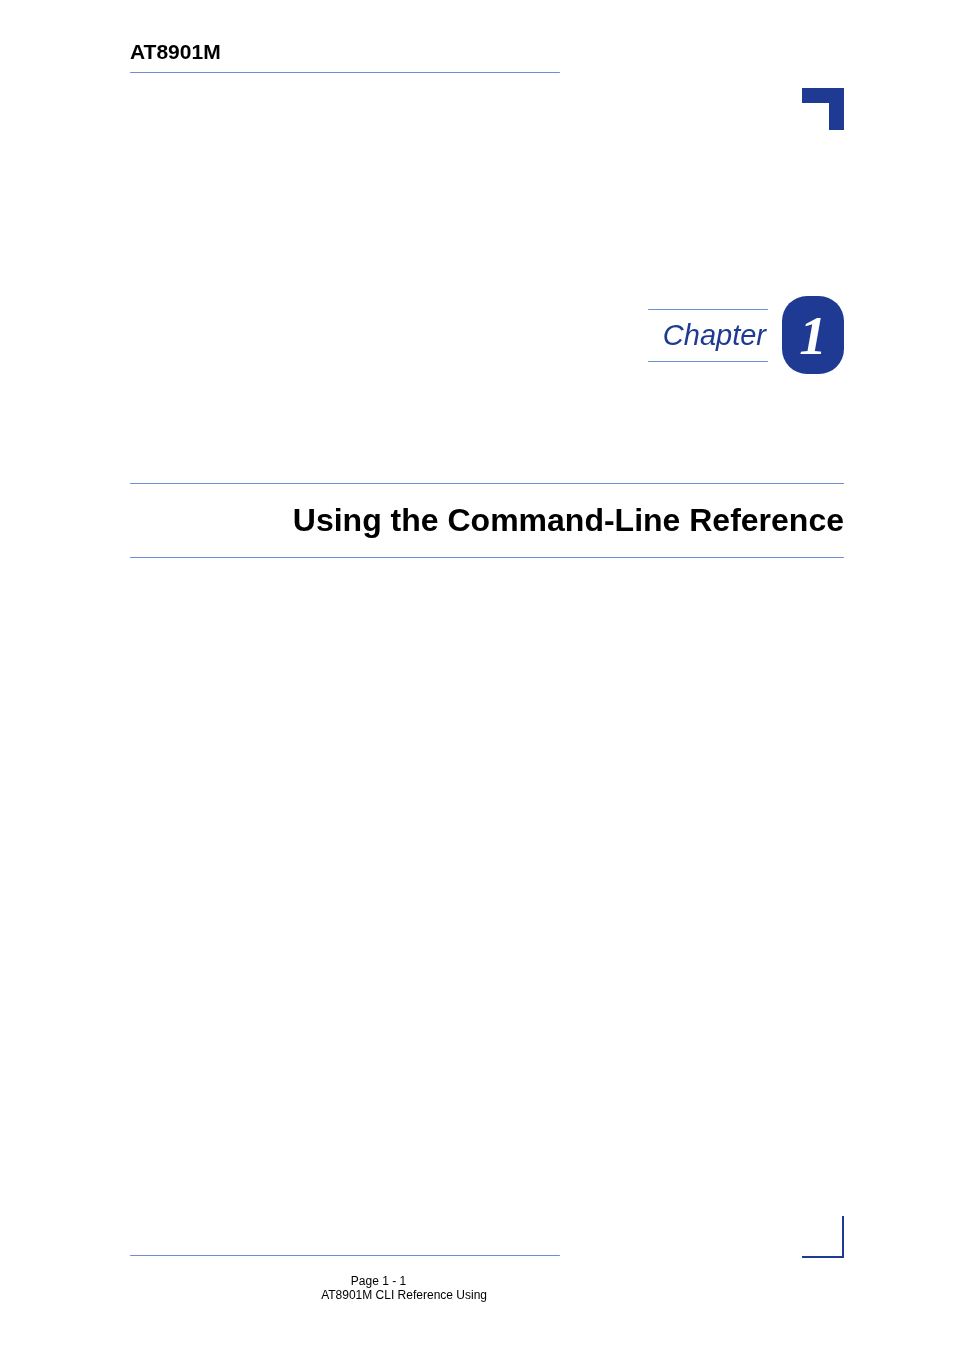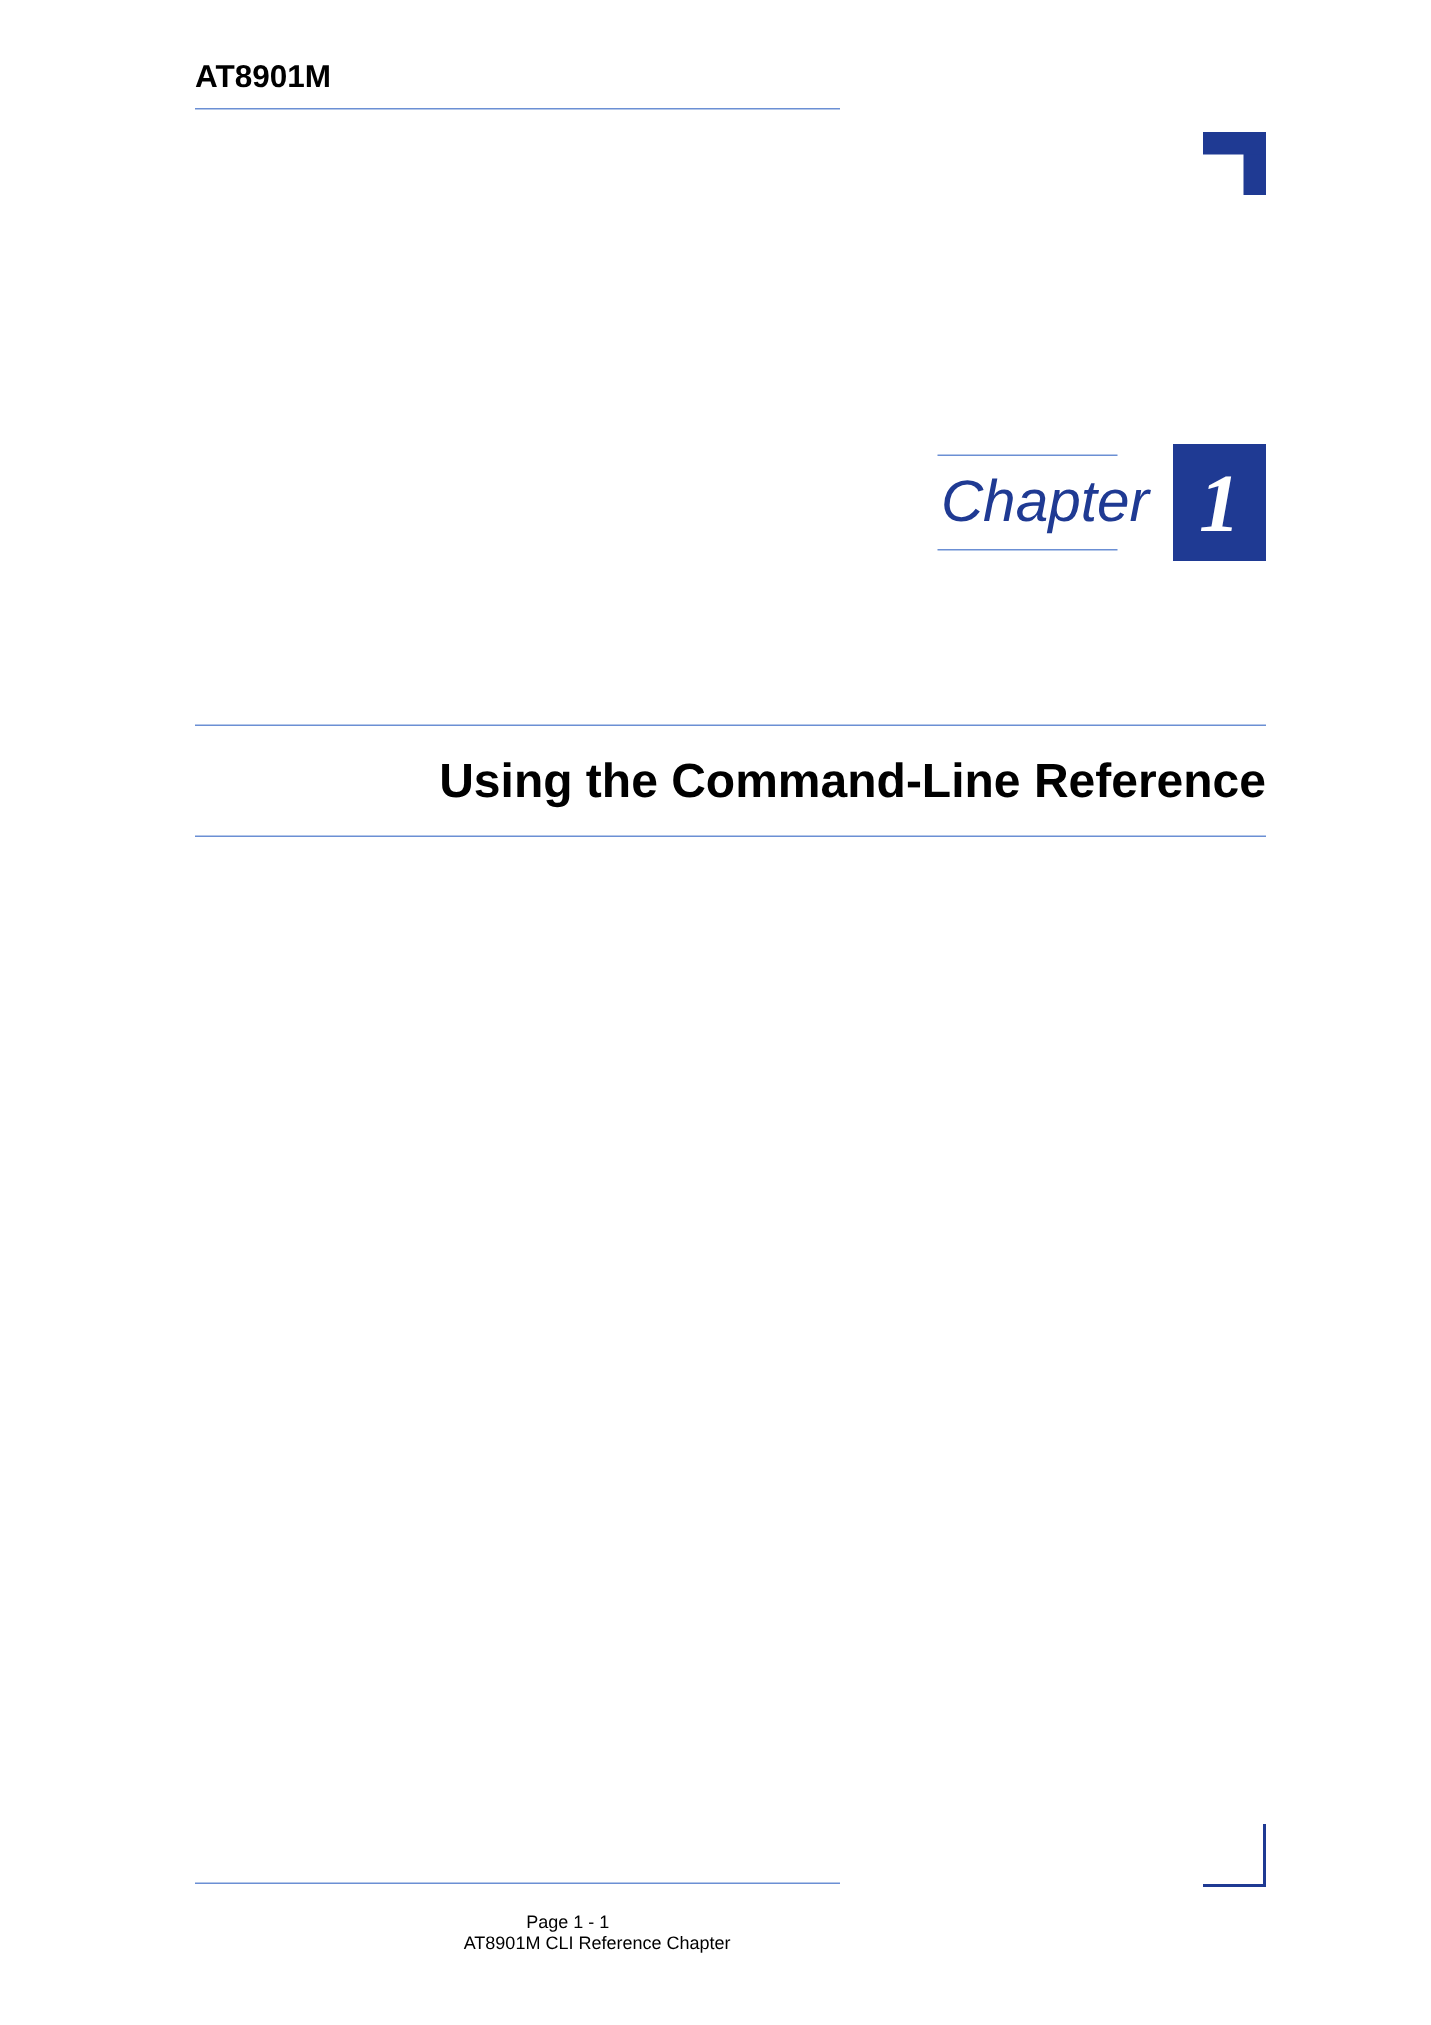"AT8901M" * { border-radius: none -> 25px }
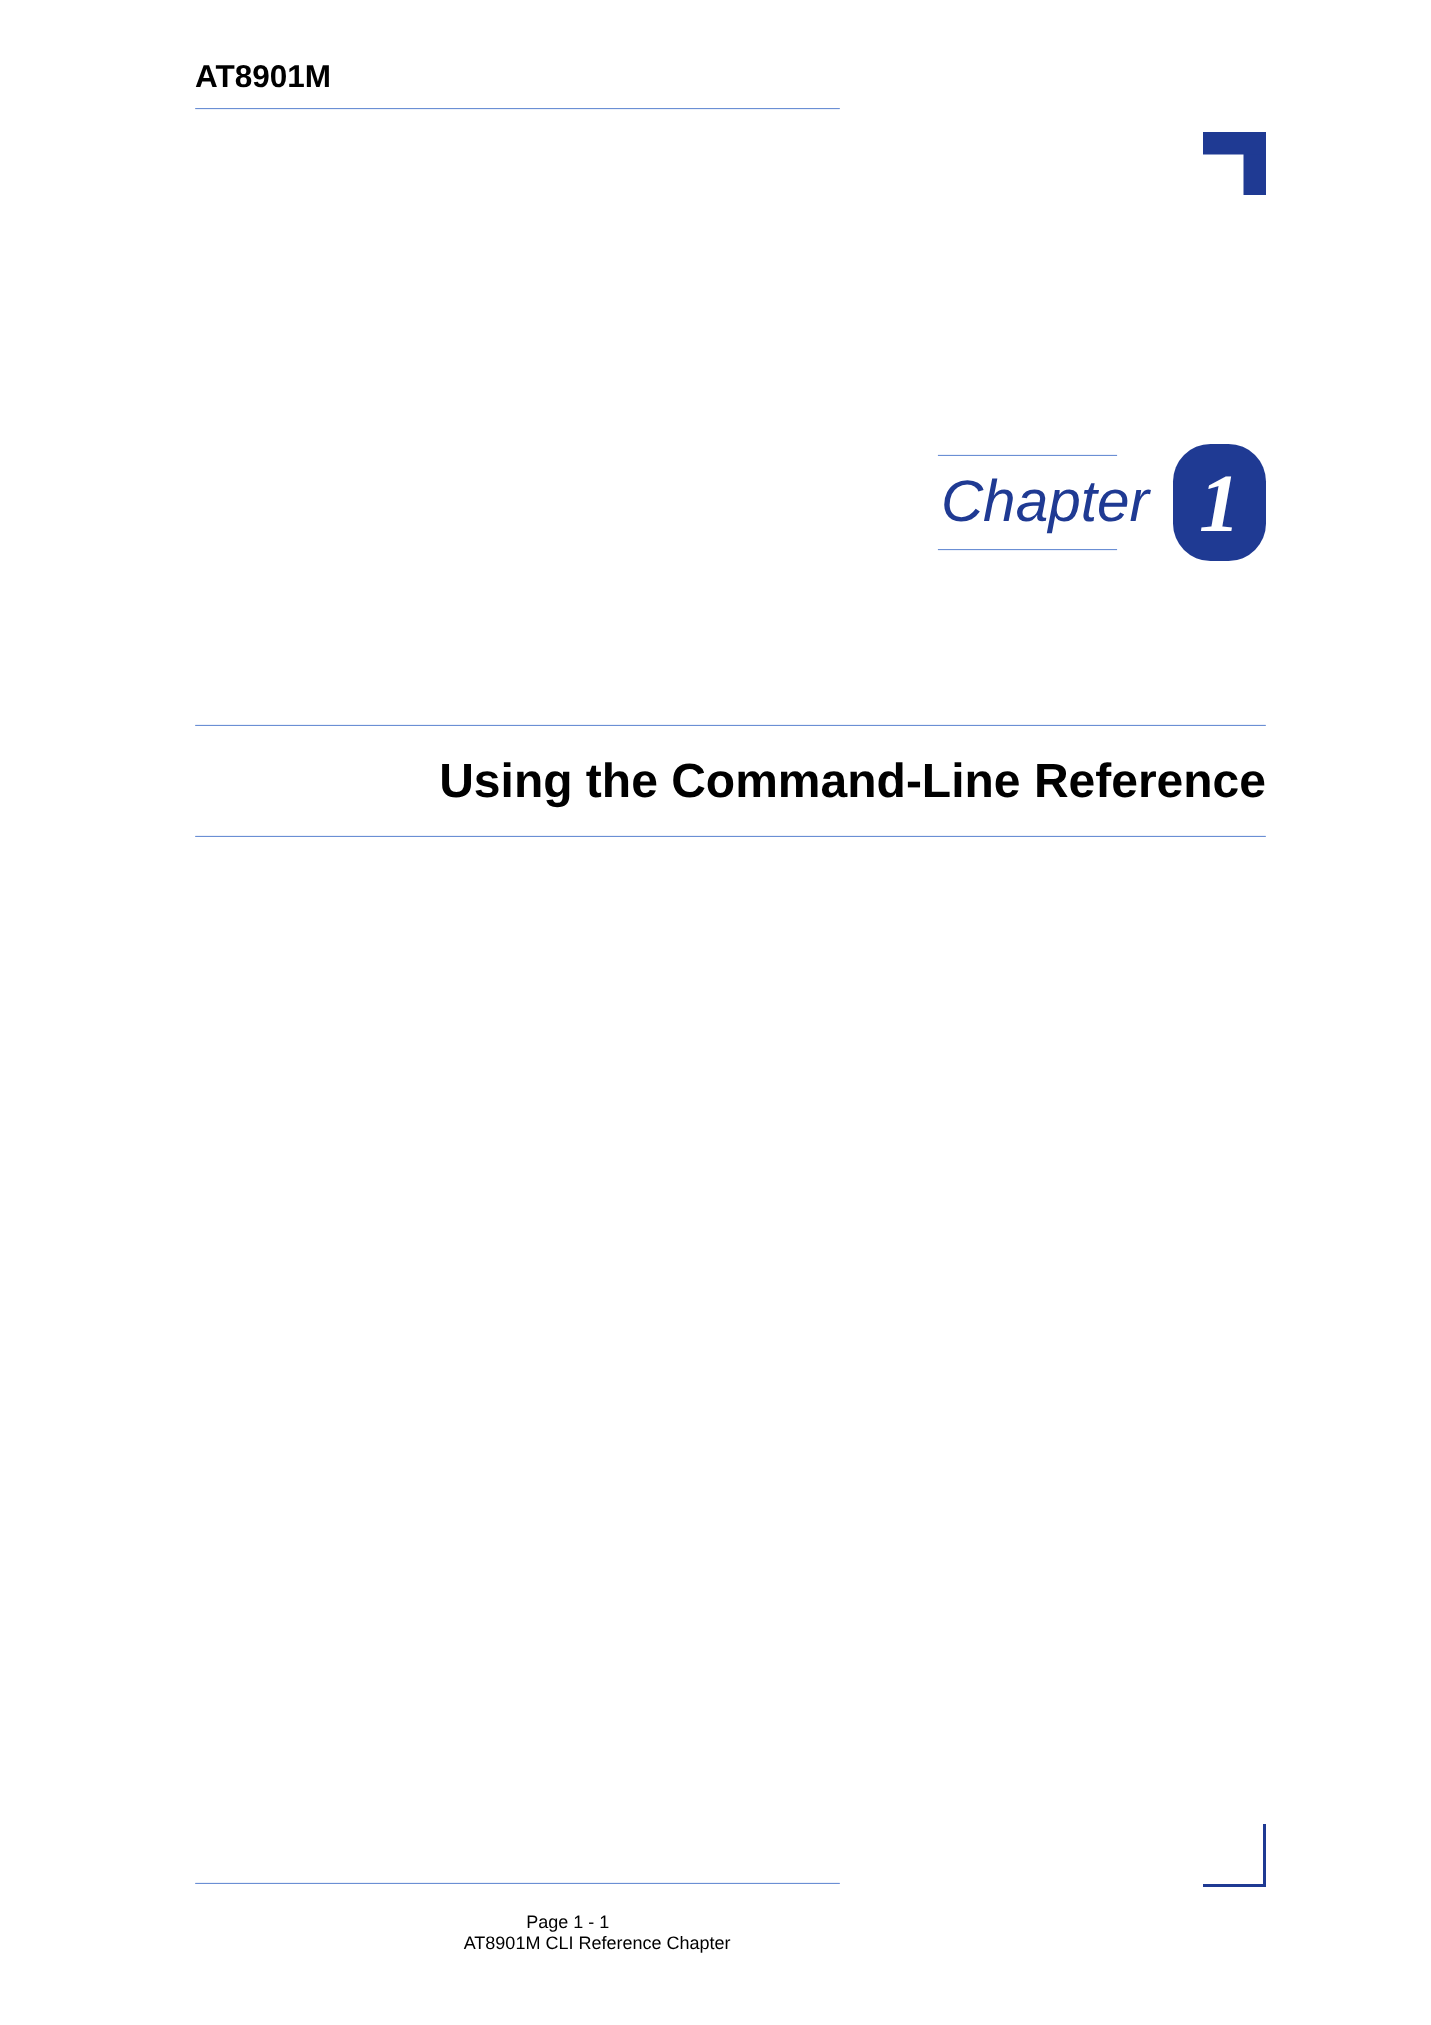"Chapter" .chapter-label { font-size: 39px -> 29px }
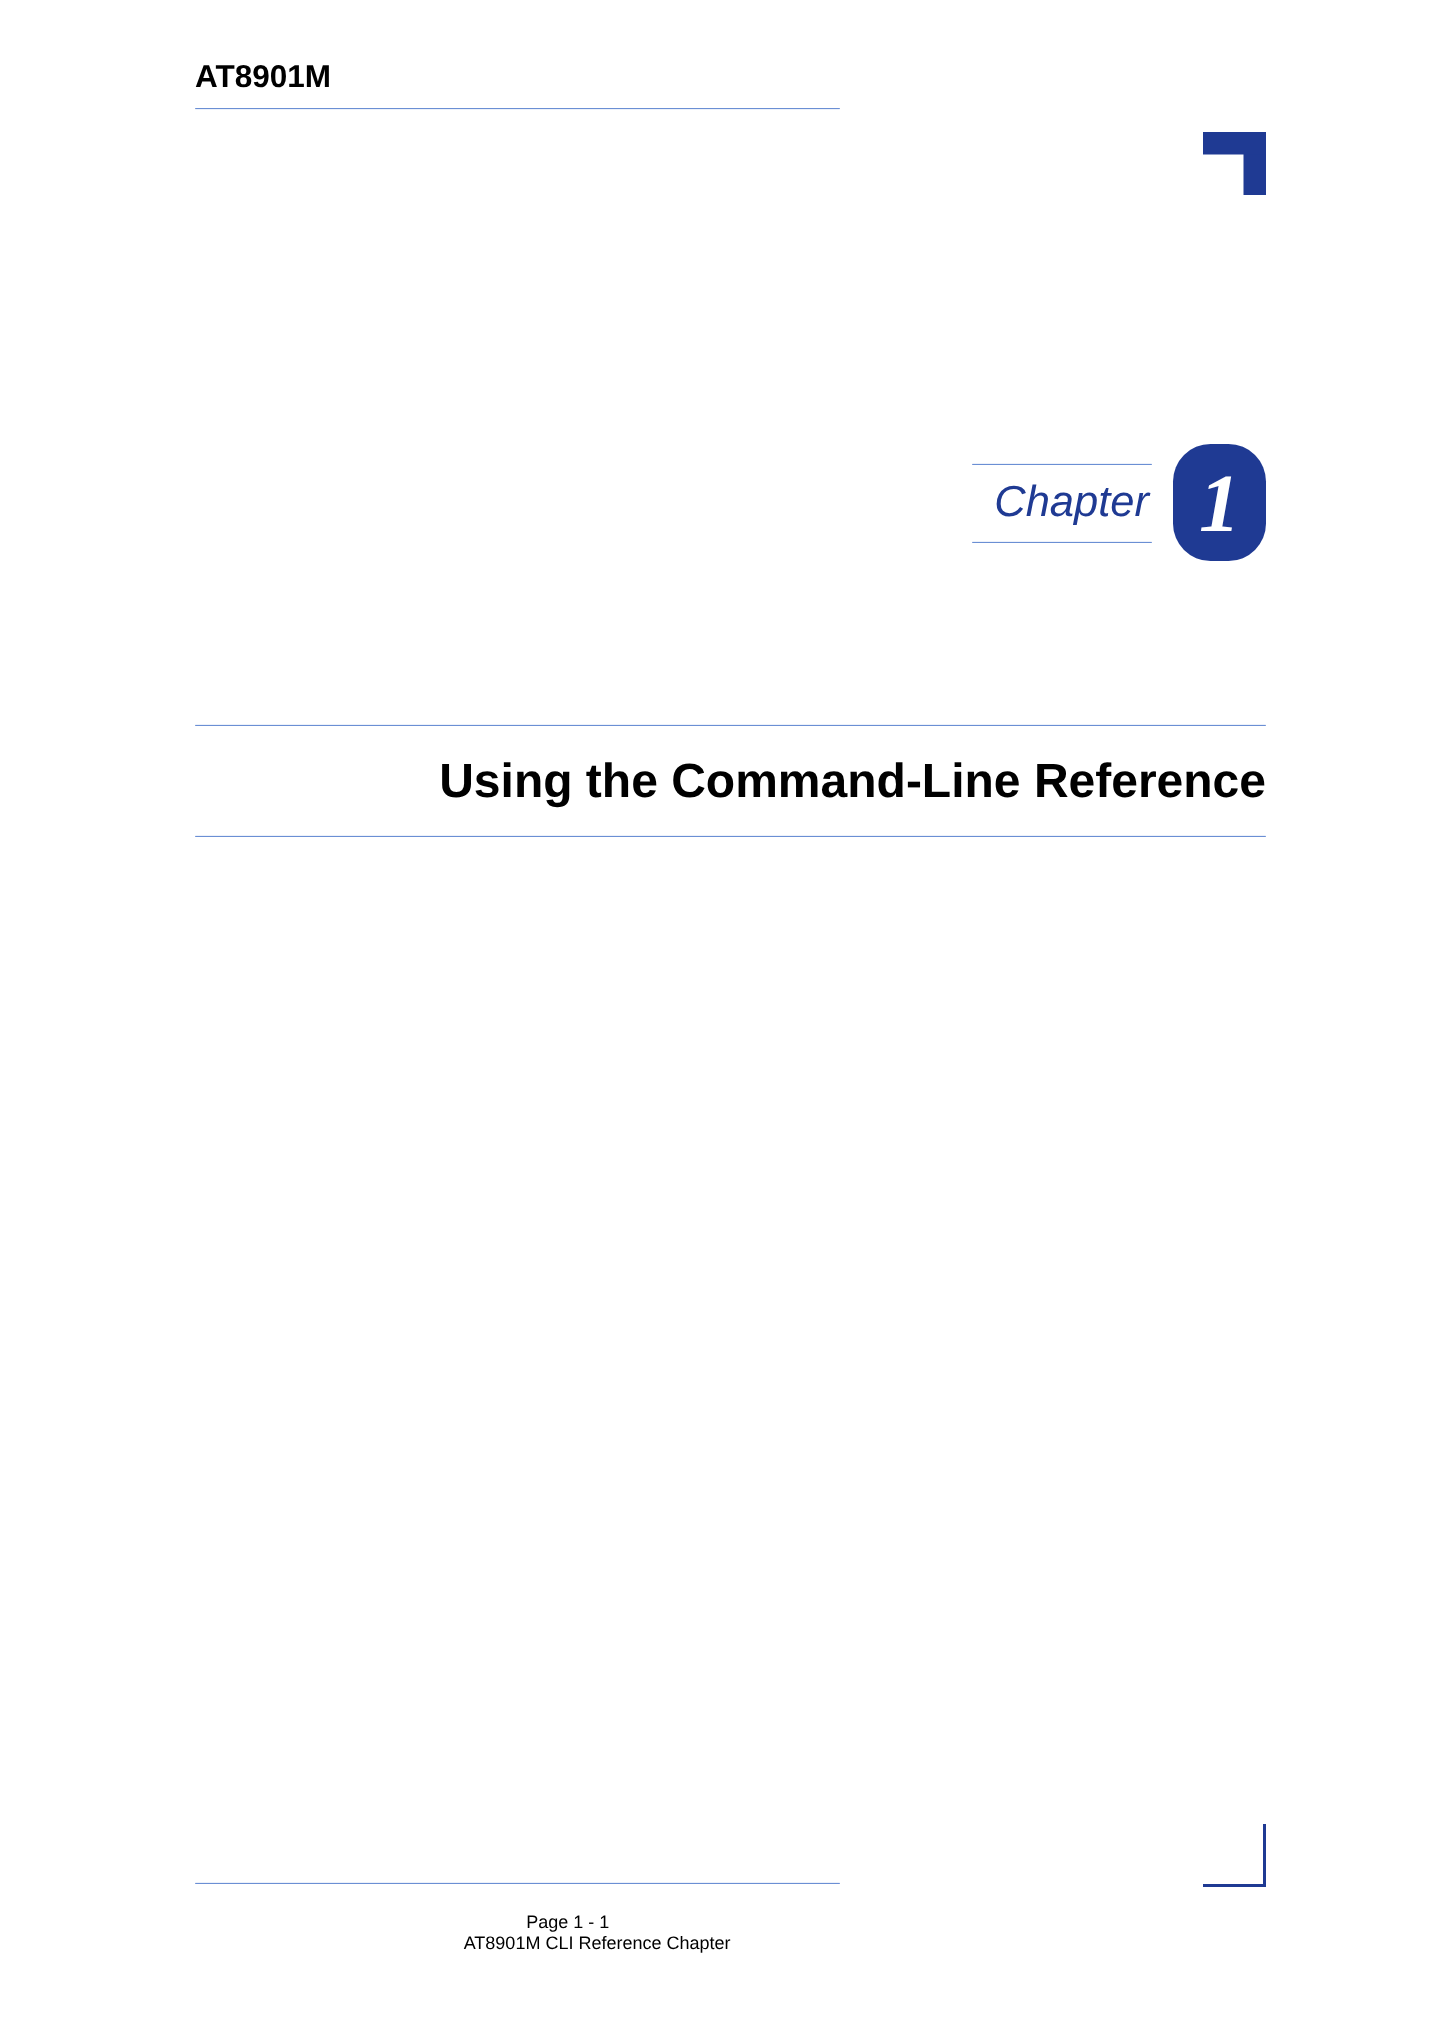"AT8901M CLI Reference Chapter" div.footer-manual { text: Chapter -> Using }
